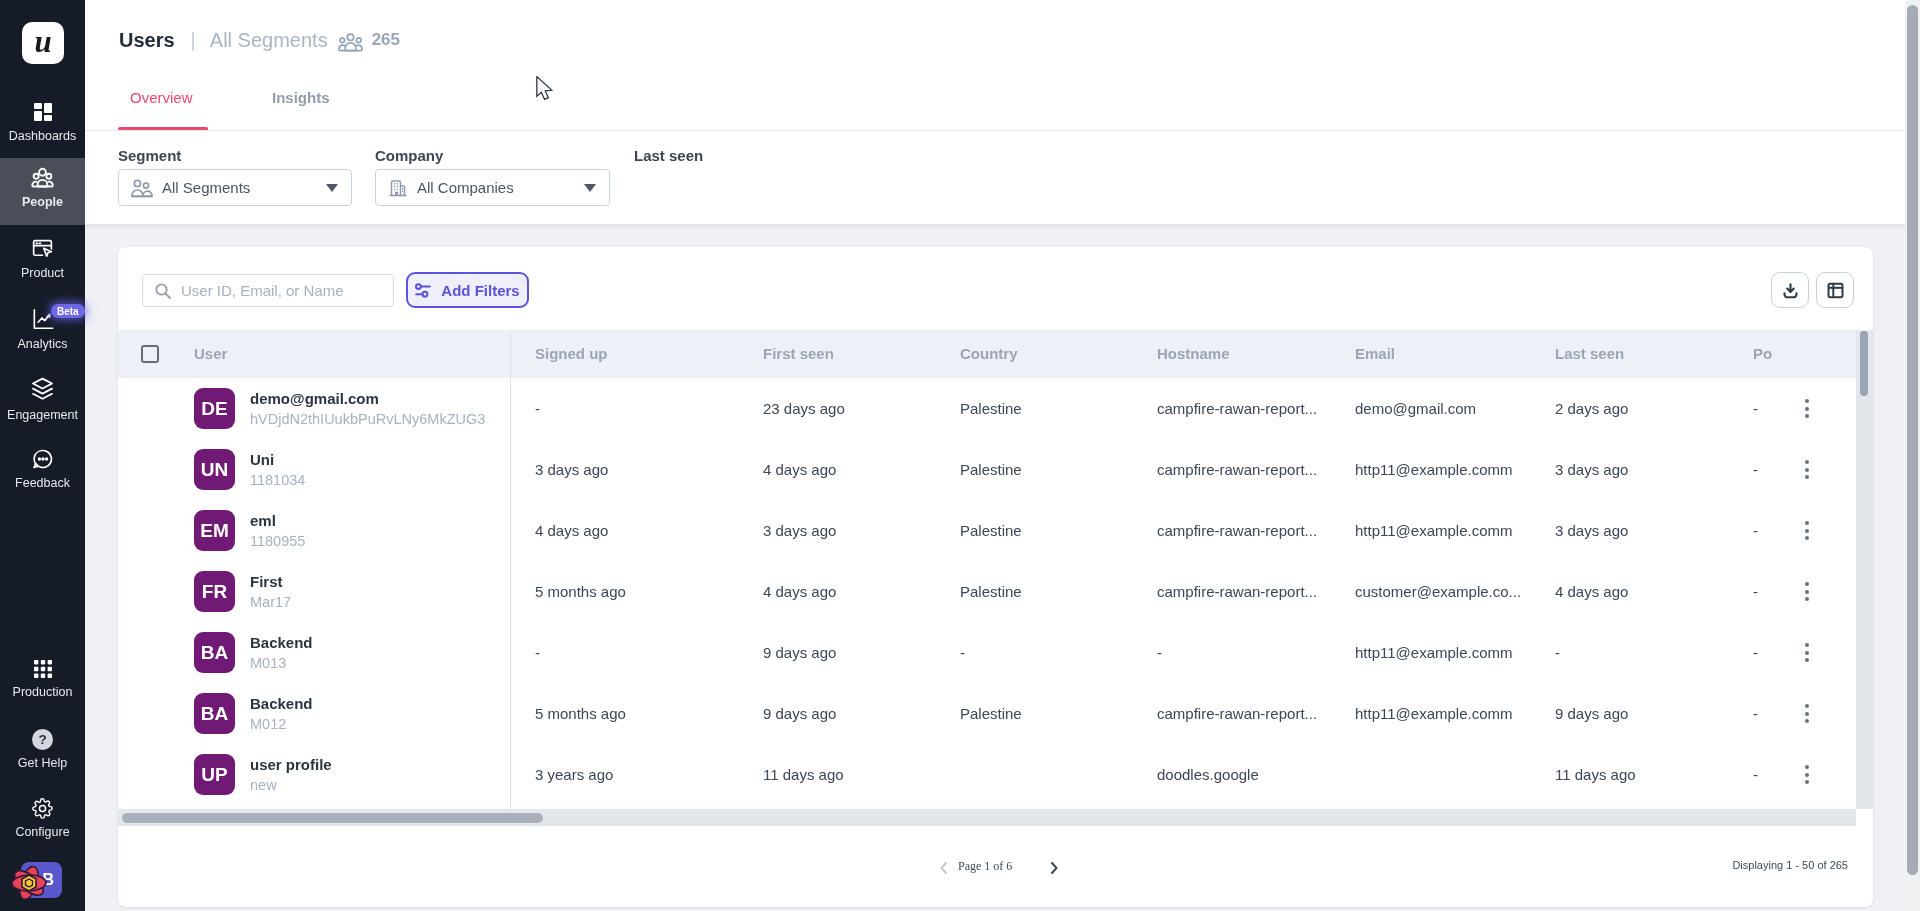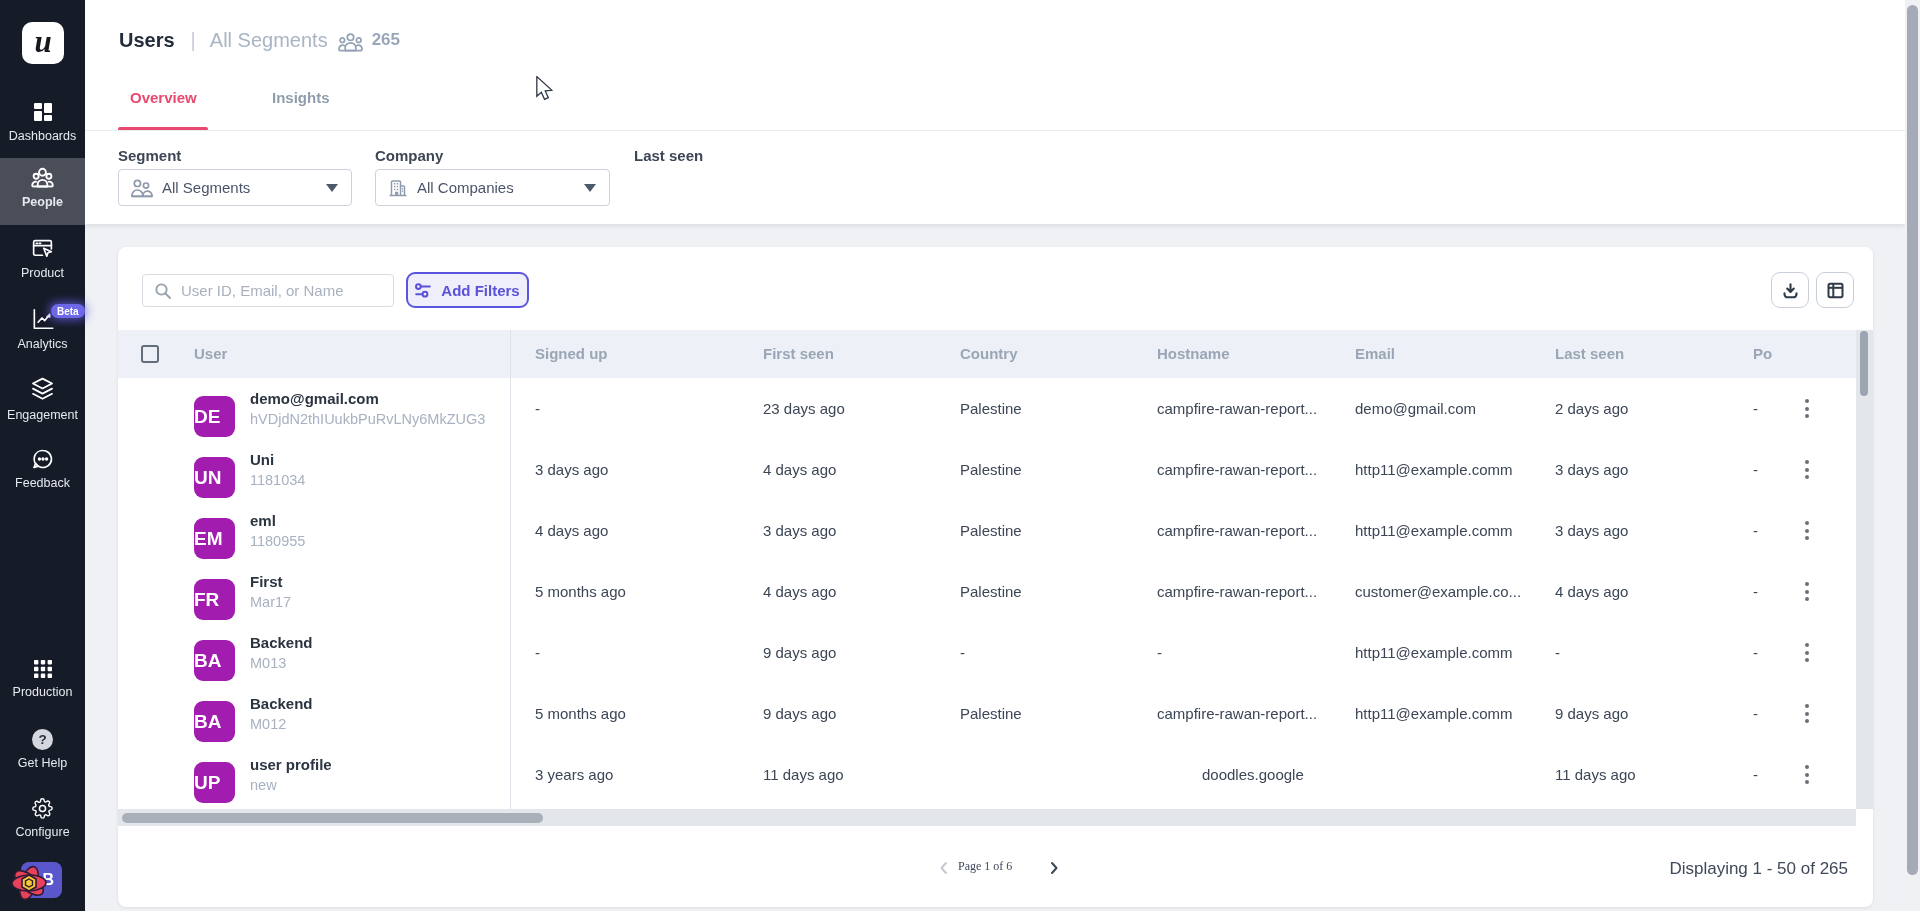"Overview" .tab1 { font-weight: 700 -> 400 }
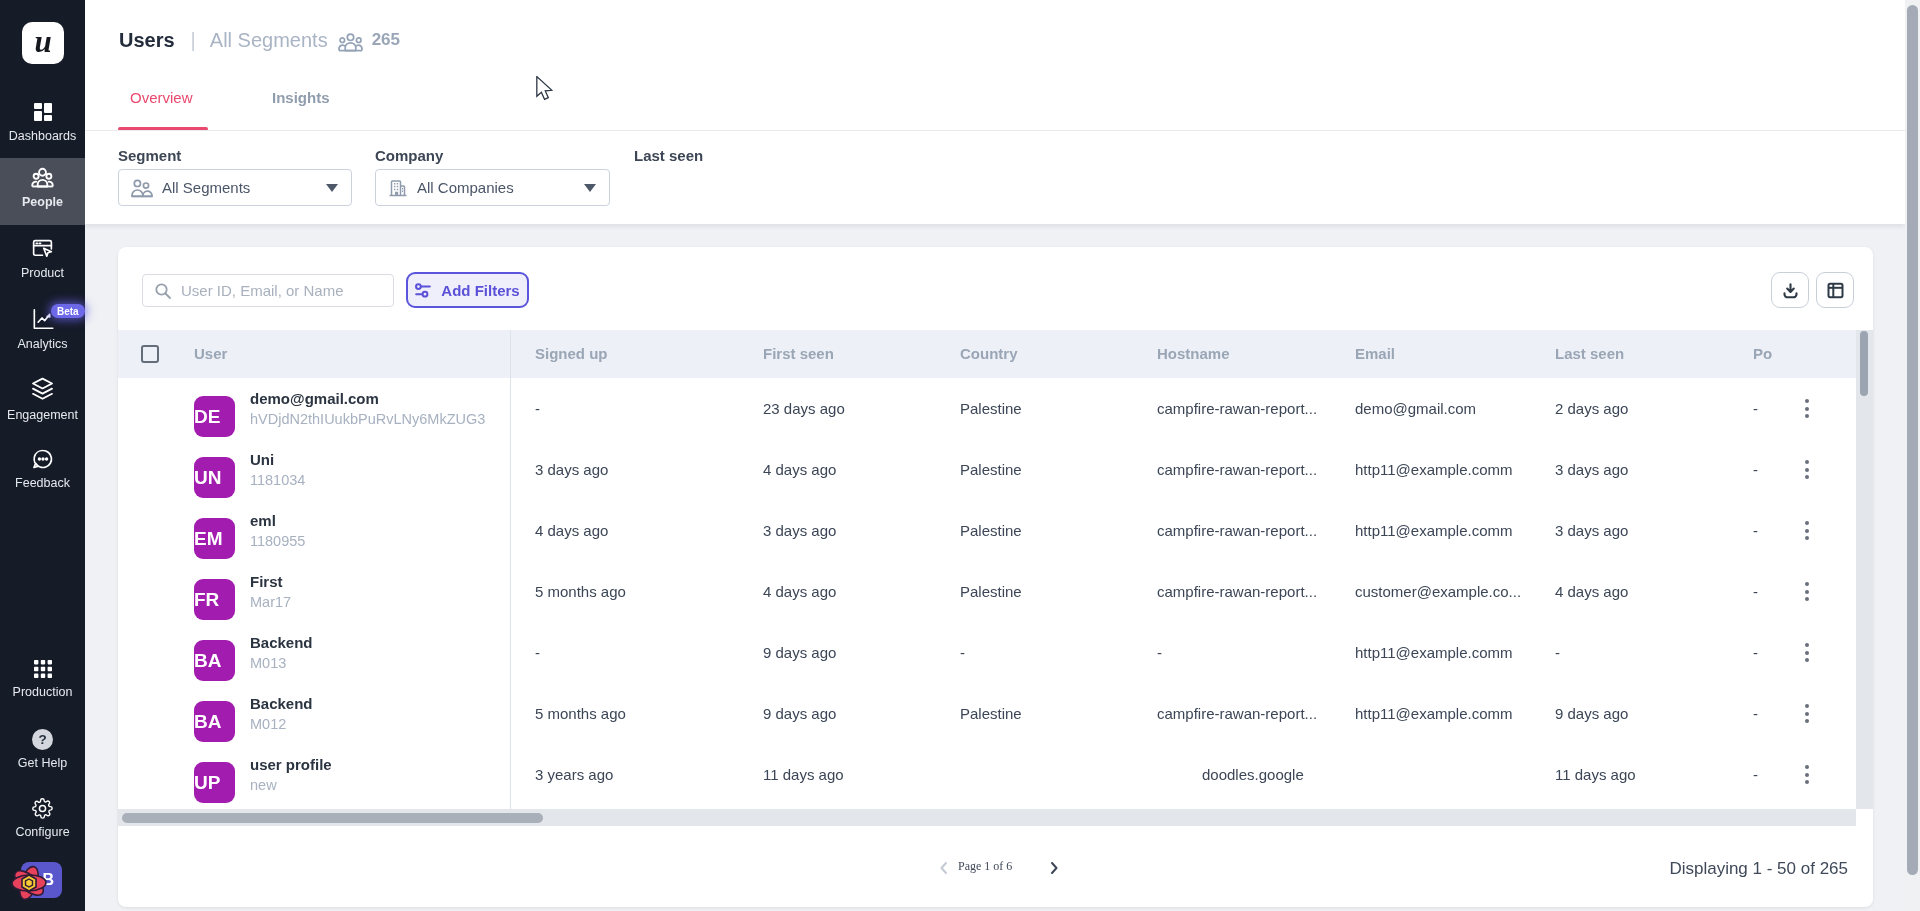"DE" .avatar { background: #a21caf -> #701a75; text-align: none -> center; top: 18px -> 10px }
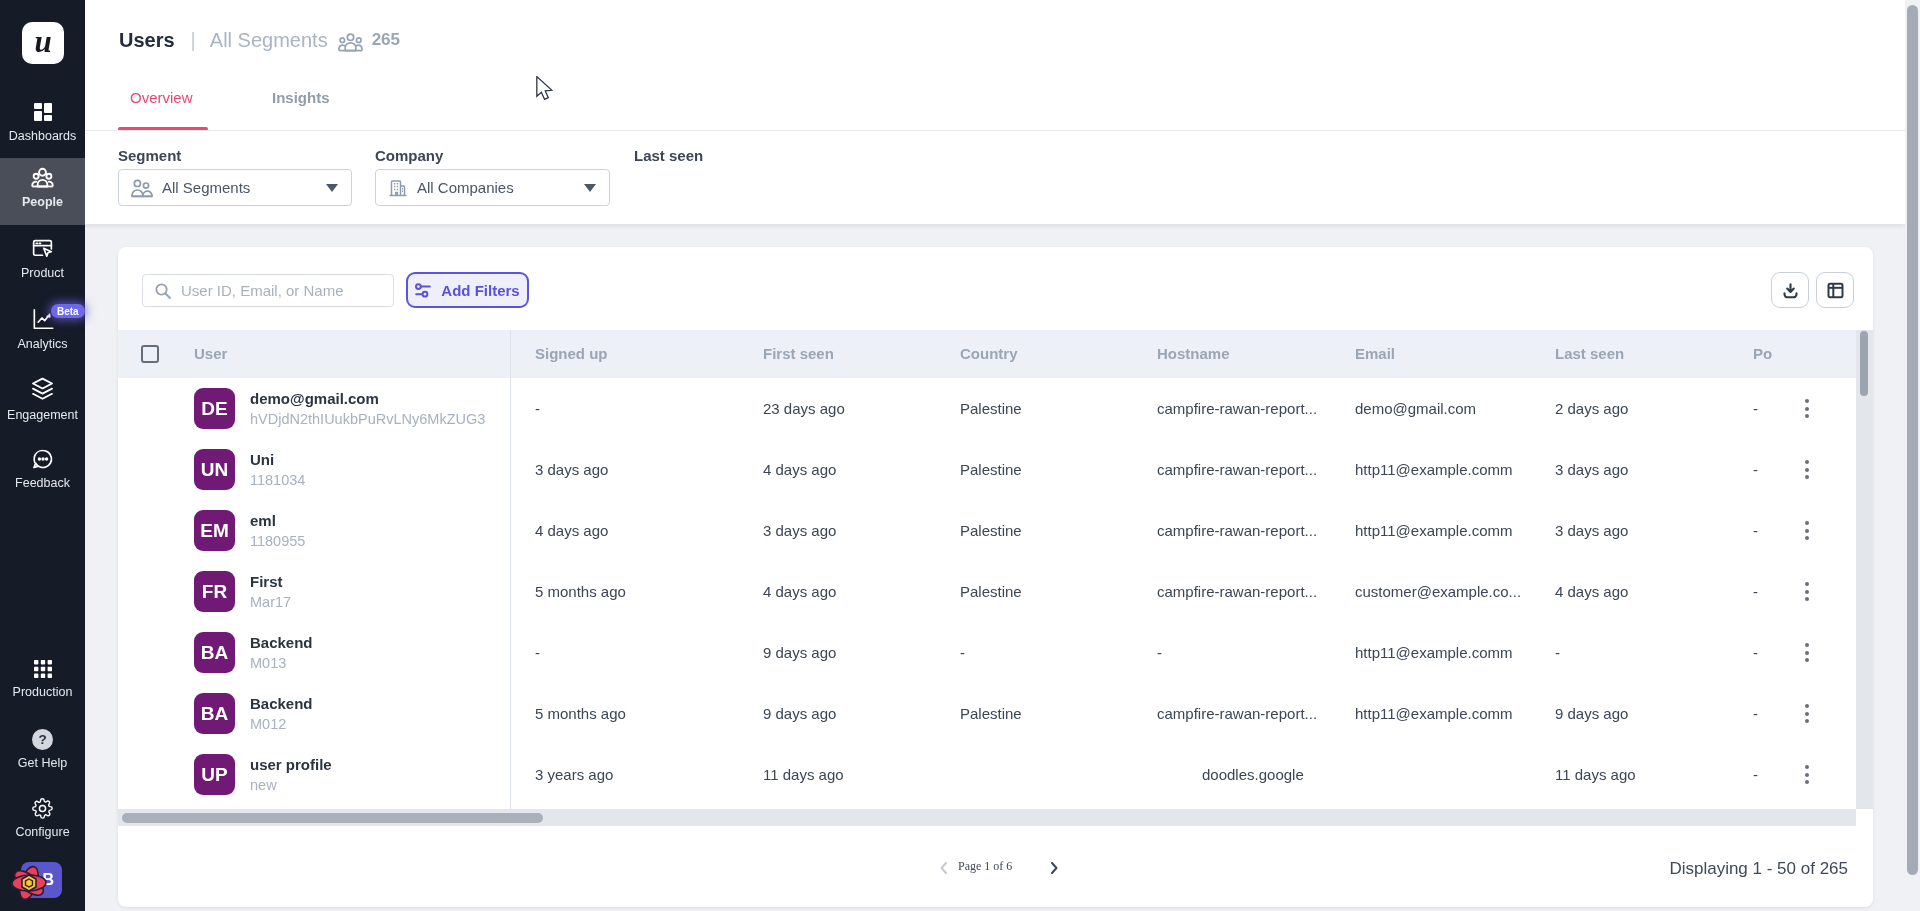"doodles.google" div.cell { margin-left: 45px -> none }
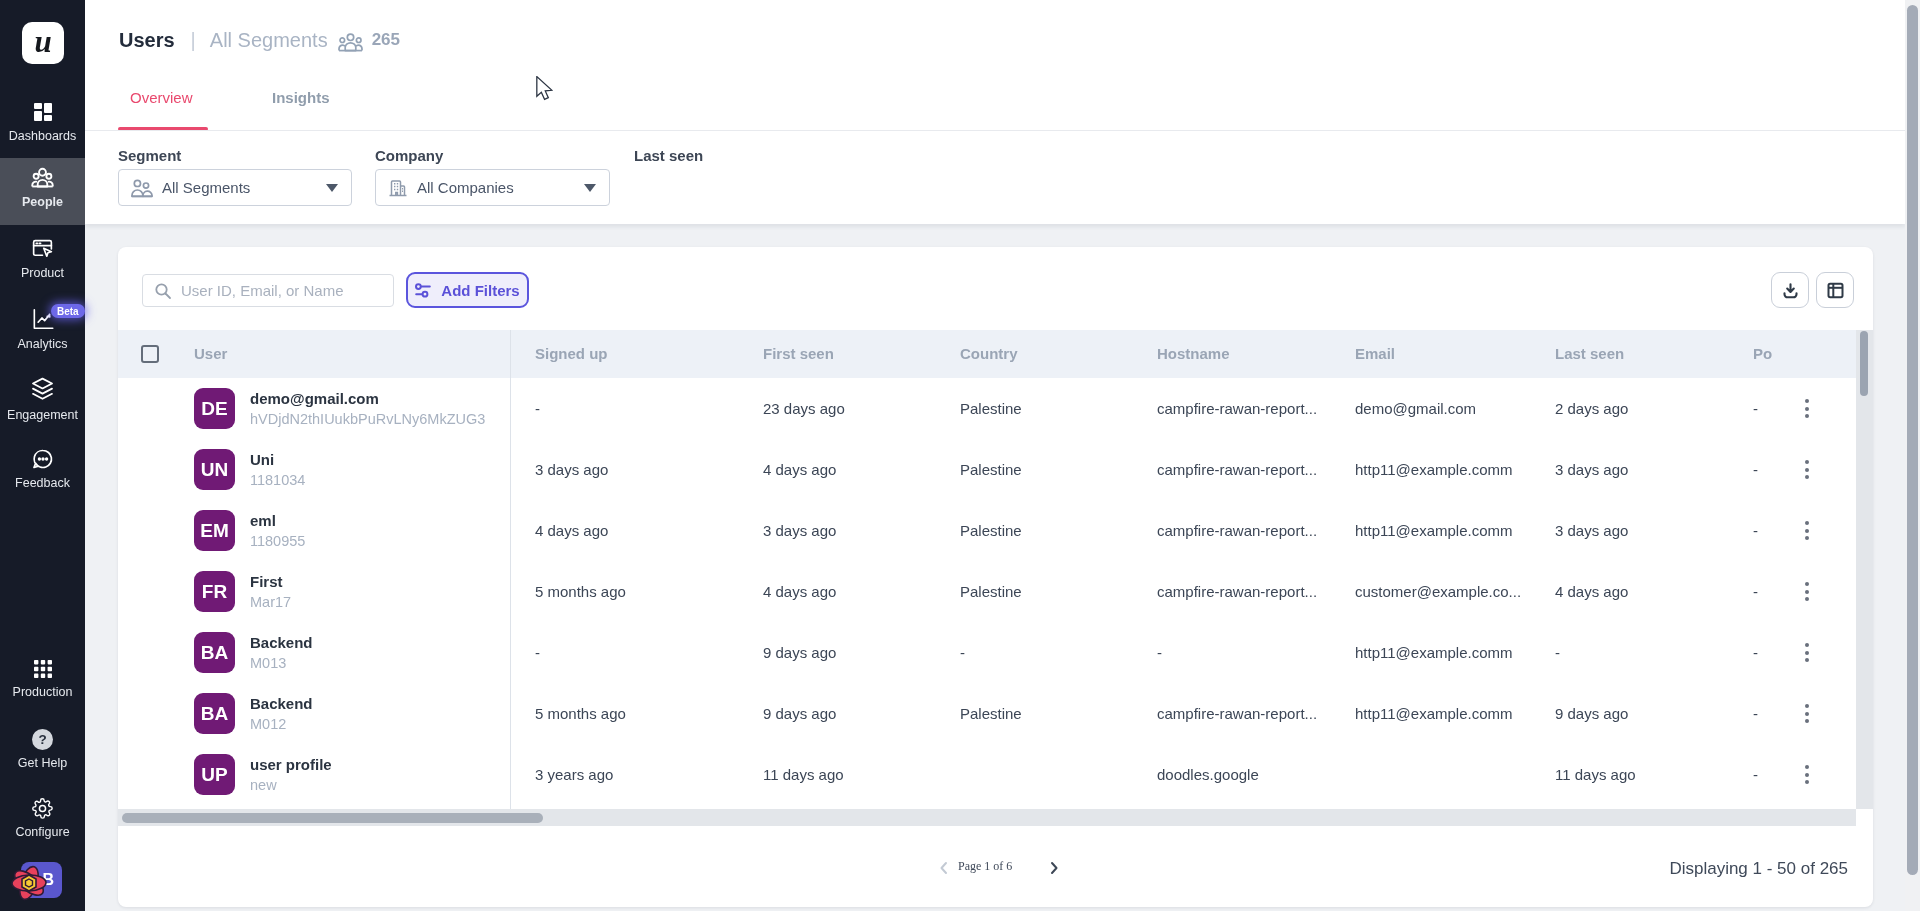"Displaying 1 - 50 of" .disp { font-size: 17px -> 11px }
